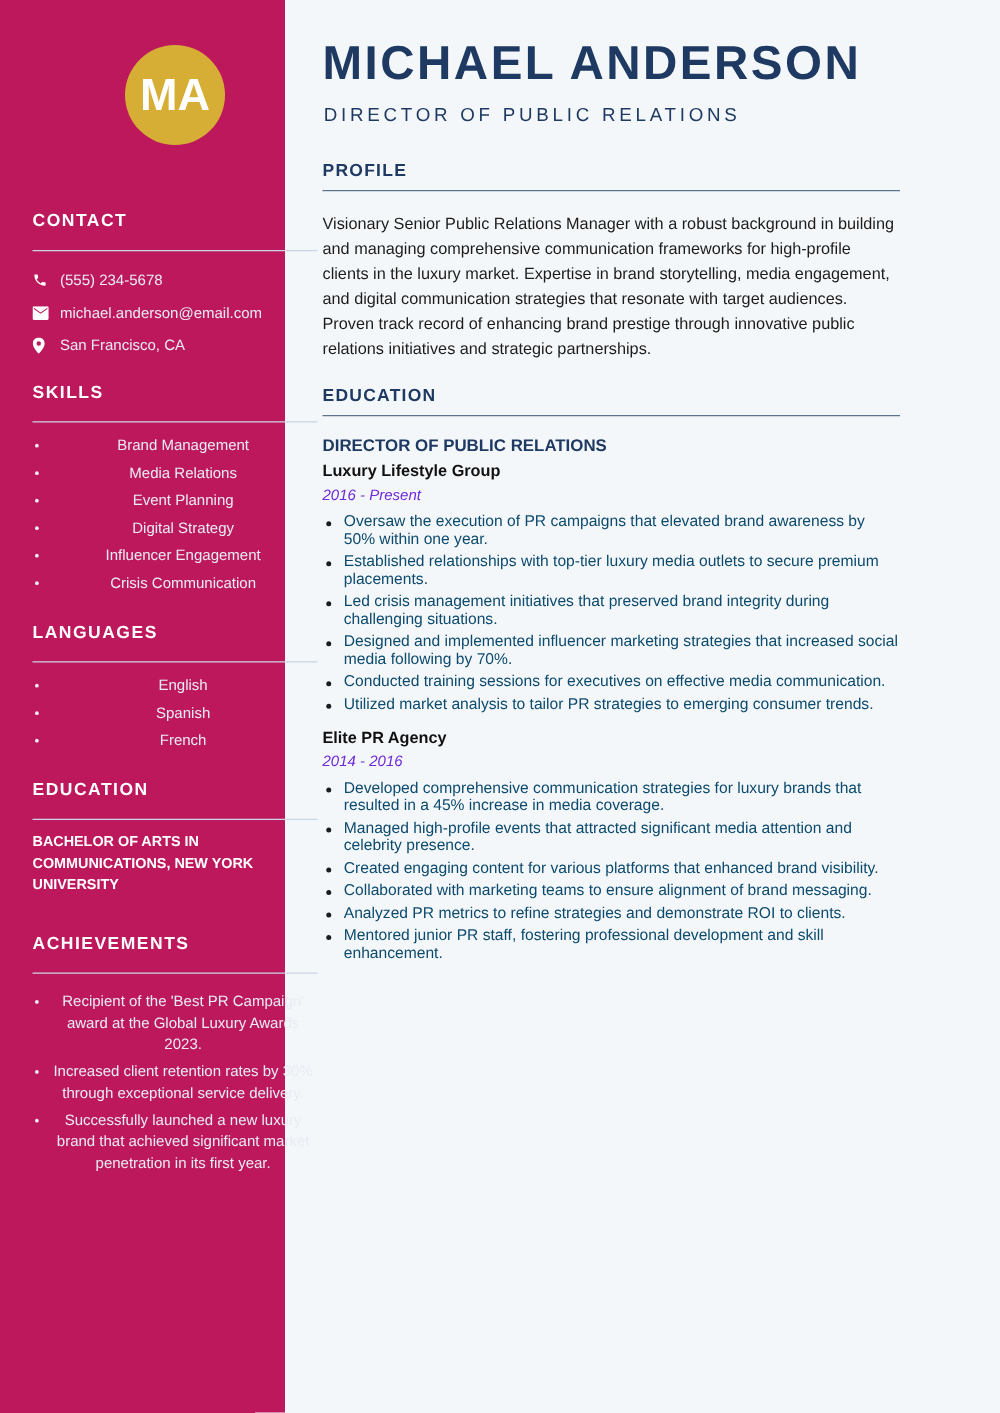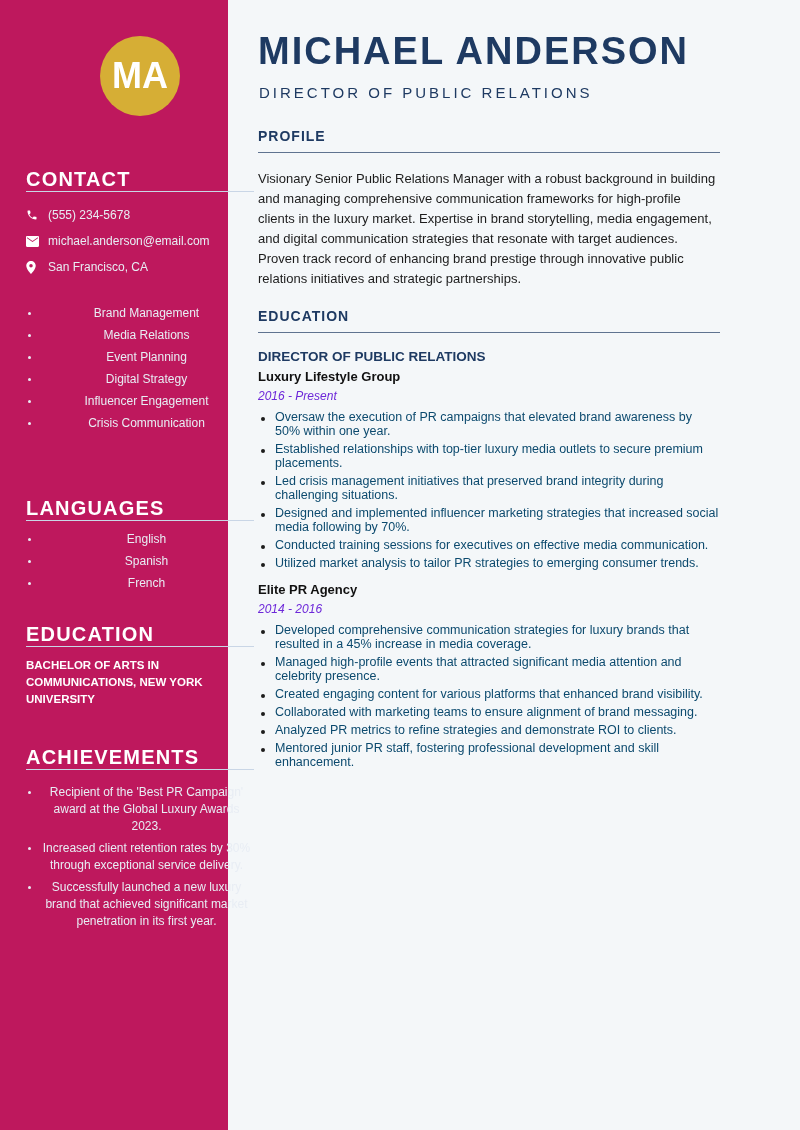"CONTACT" .side-title { font-size: 20px -> 14px; padding-bottom: 0 -> 16px }
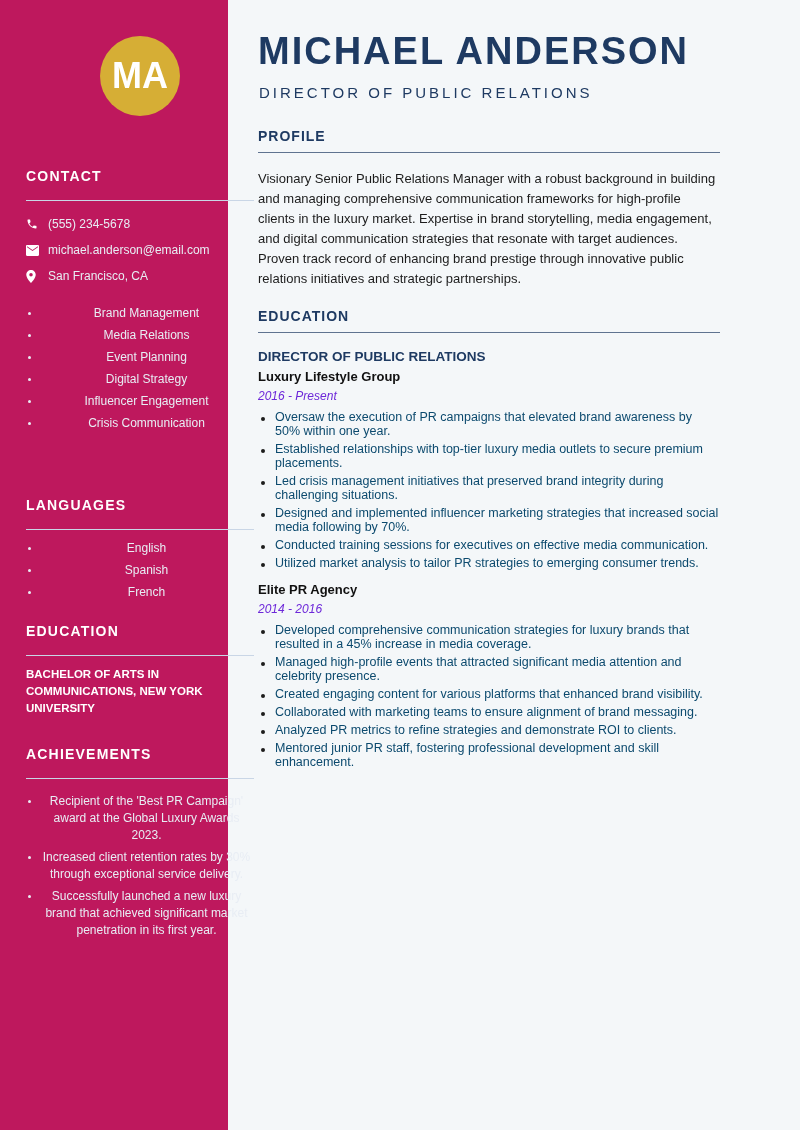"SKILLS" h2.side-title { html: none -> <h2>SKILLS</h2> }
